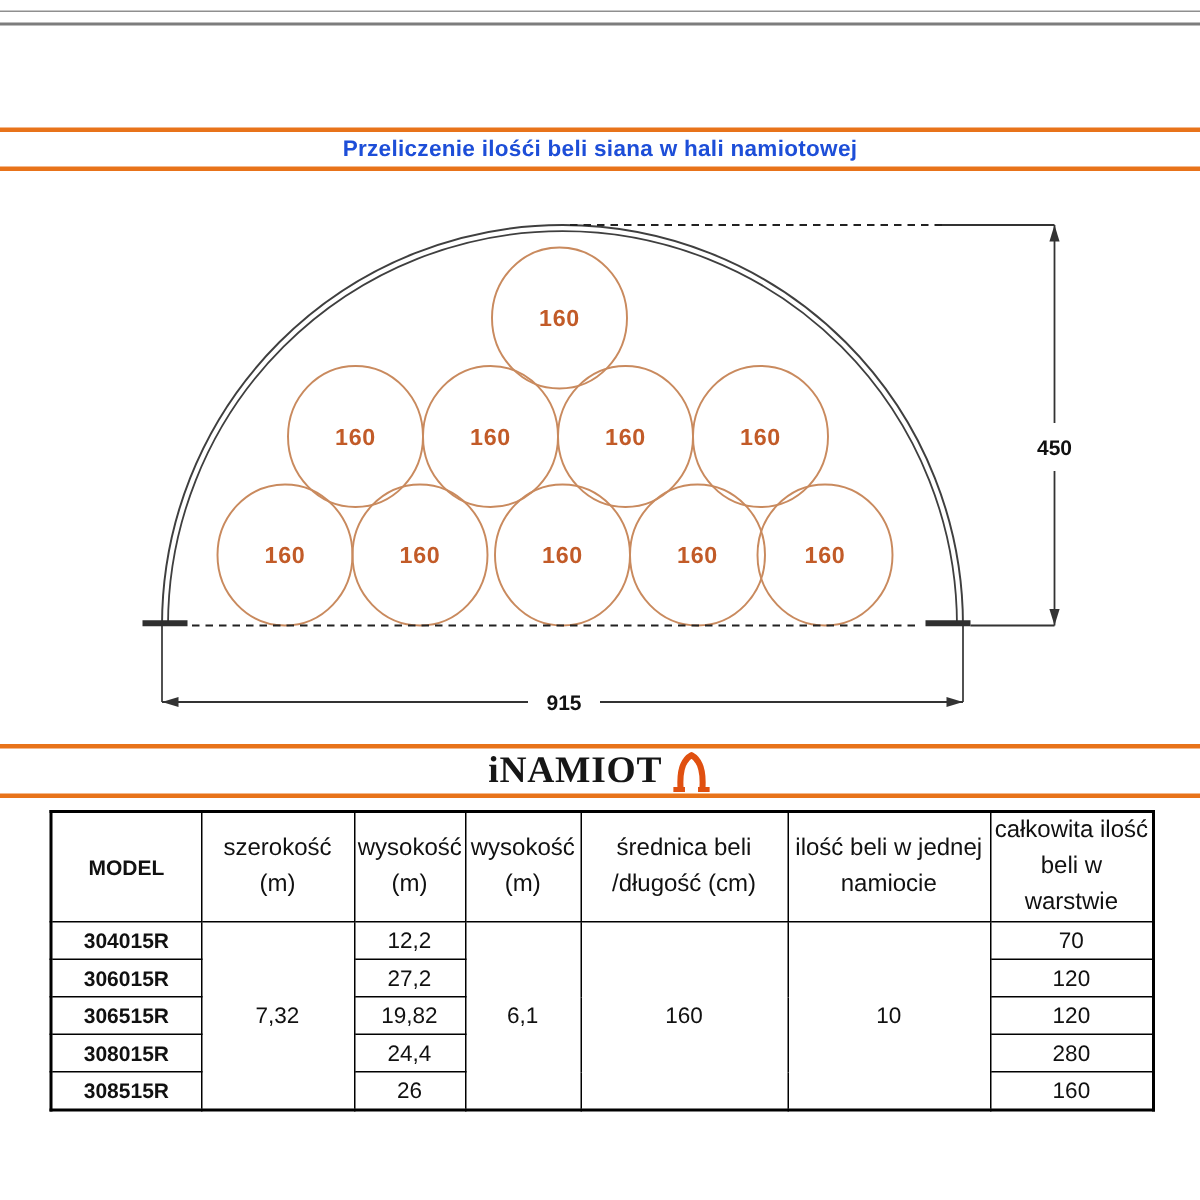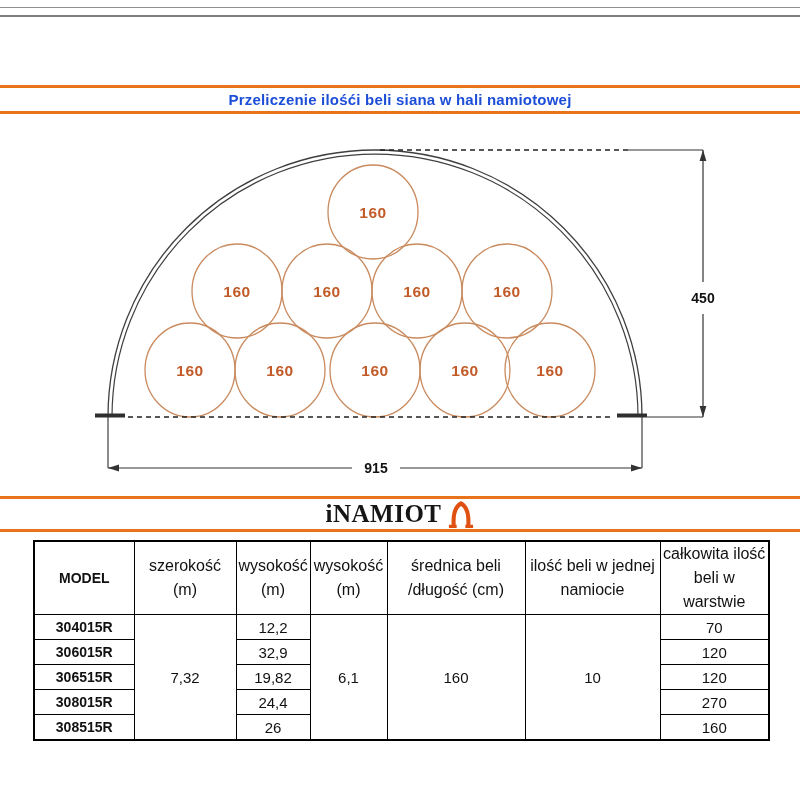"32,9" td { text: 32,9 -> 27,2 }
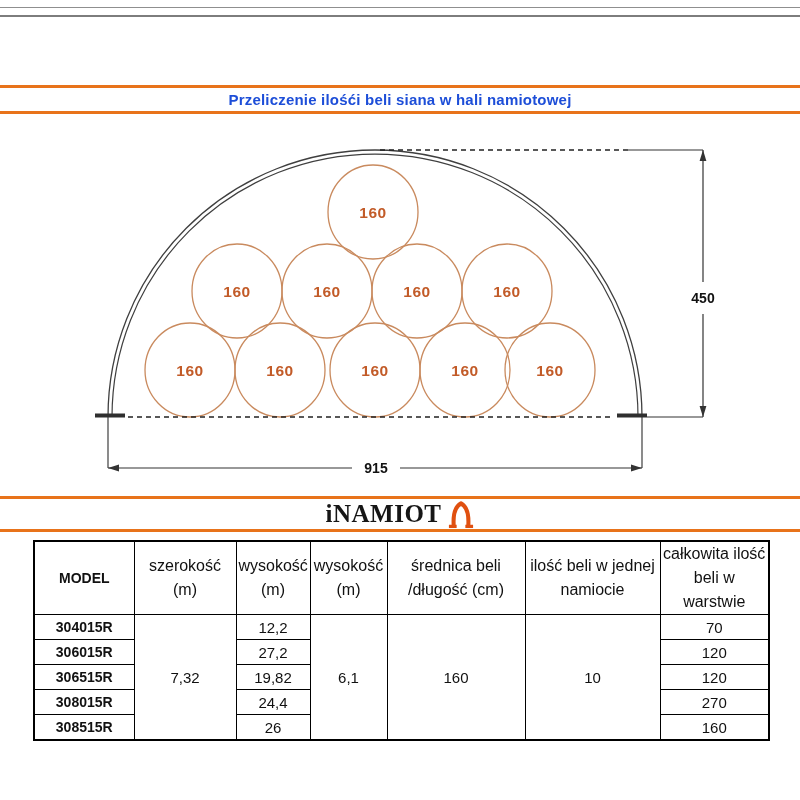"270" td { text: 270 -> 280 }
